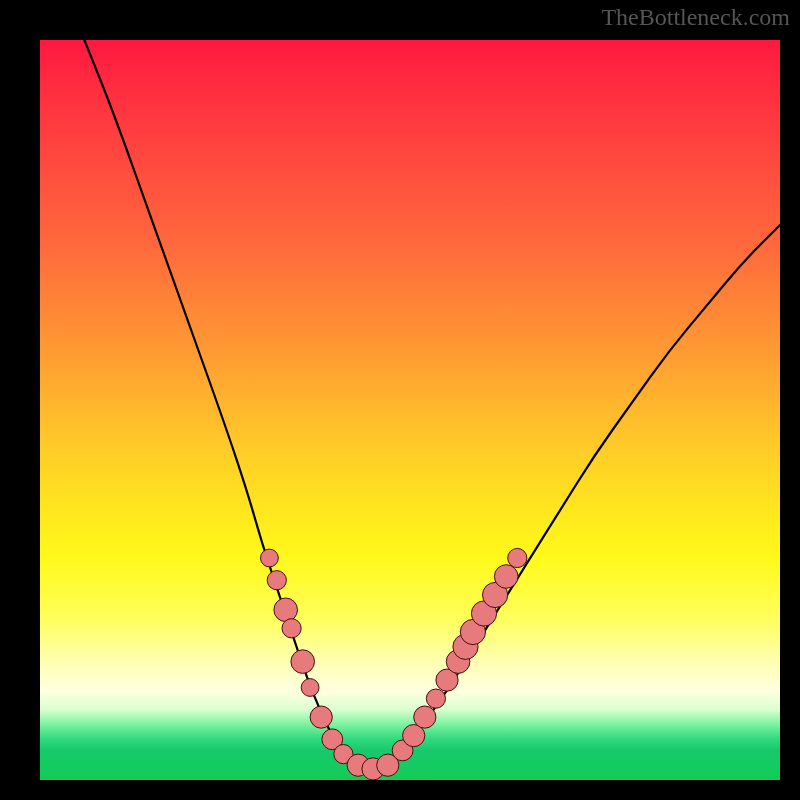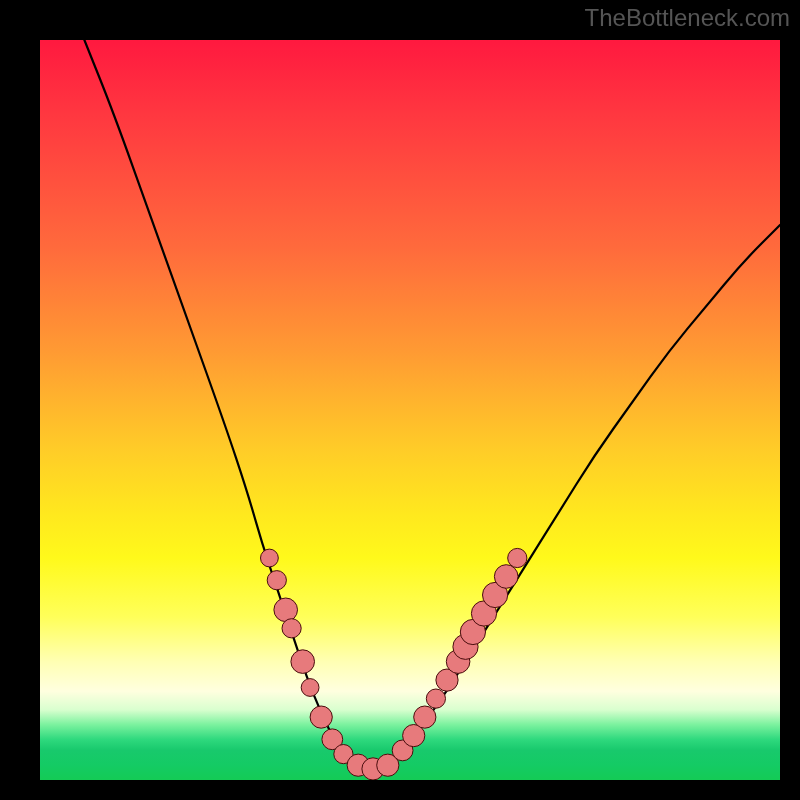"TheBottleneck.com" .watermark { font-family: Liberation Sans, sans-serif -> Liberation Serif, serif }
